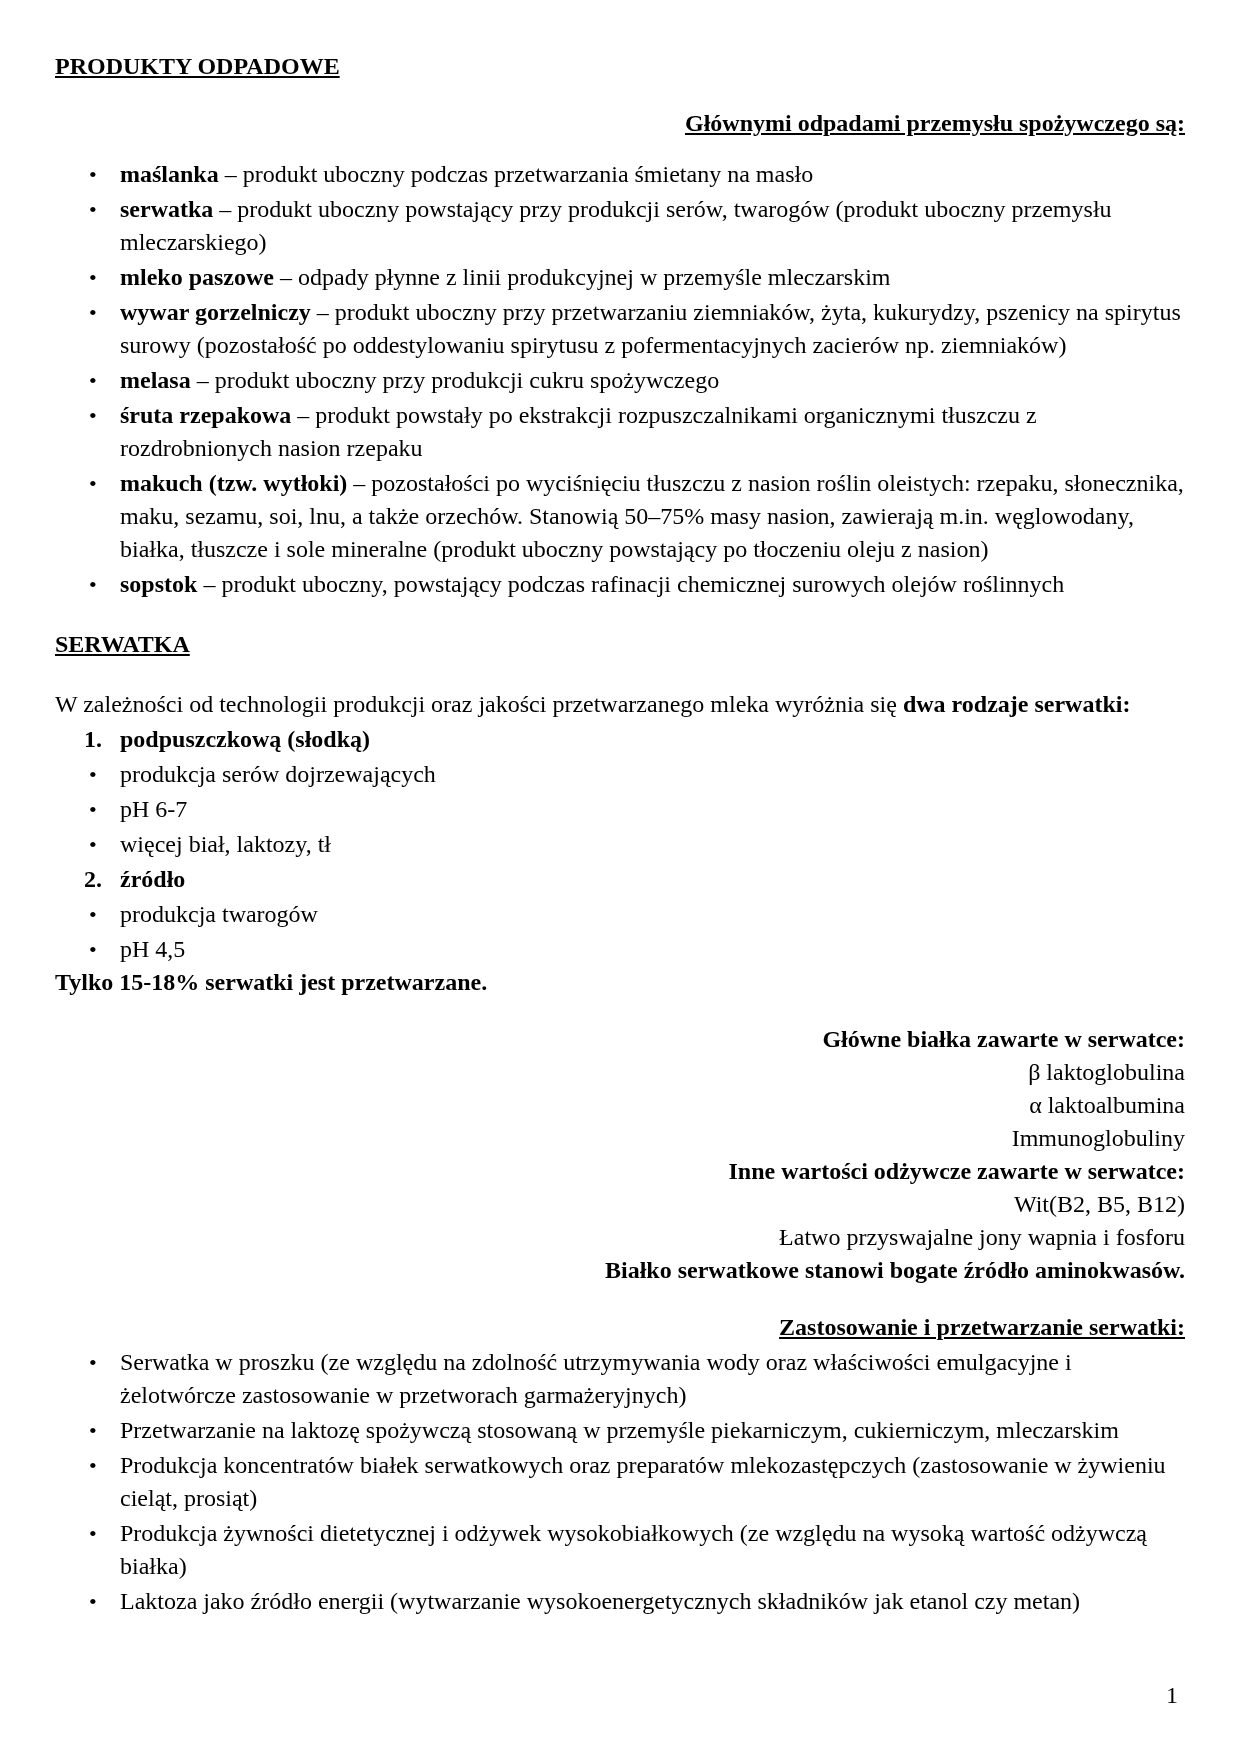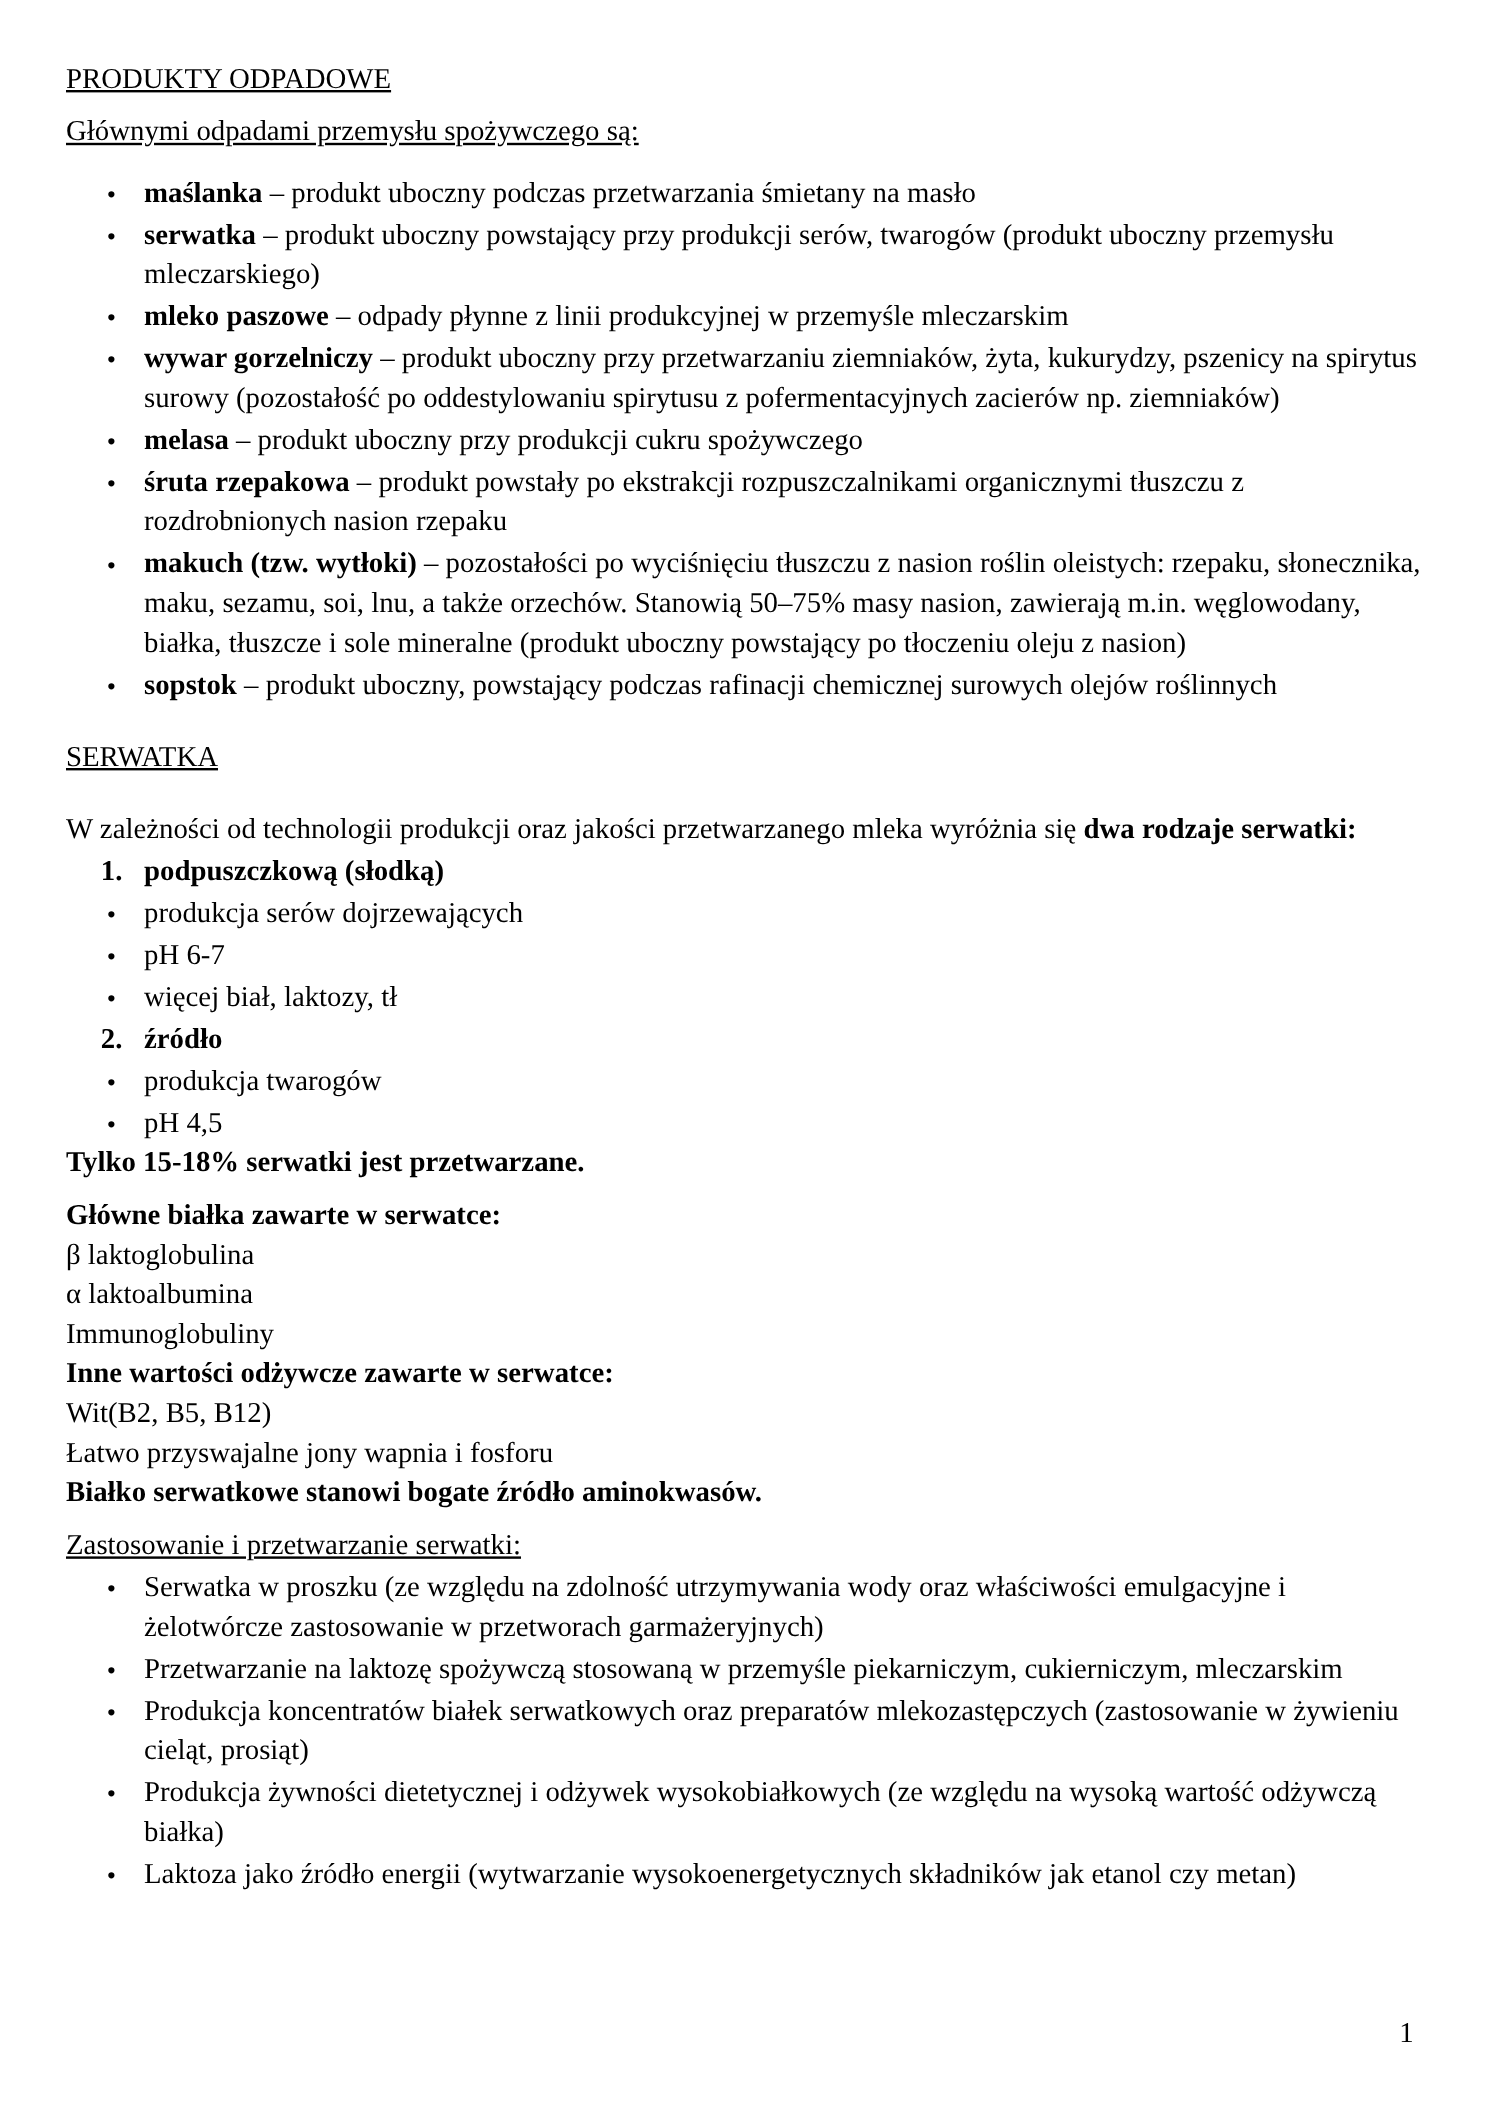"PRODUKTY ODPADOWE" .h { font-weight: normal -> bold }
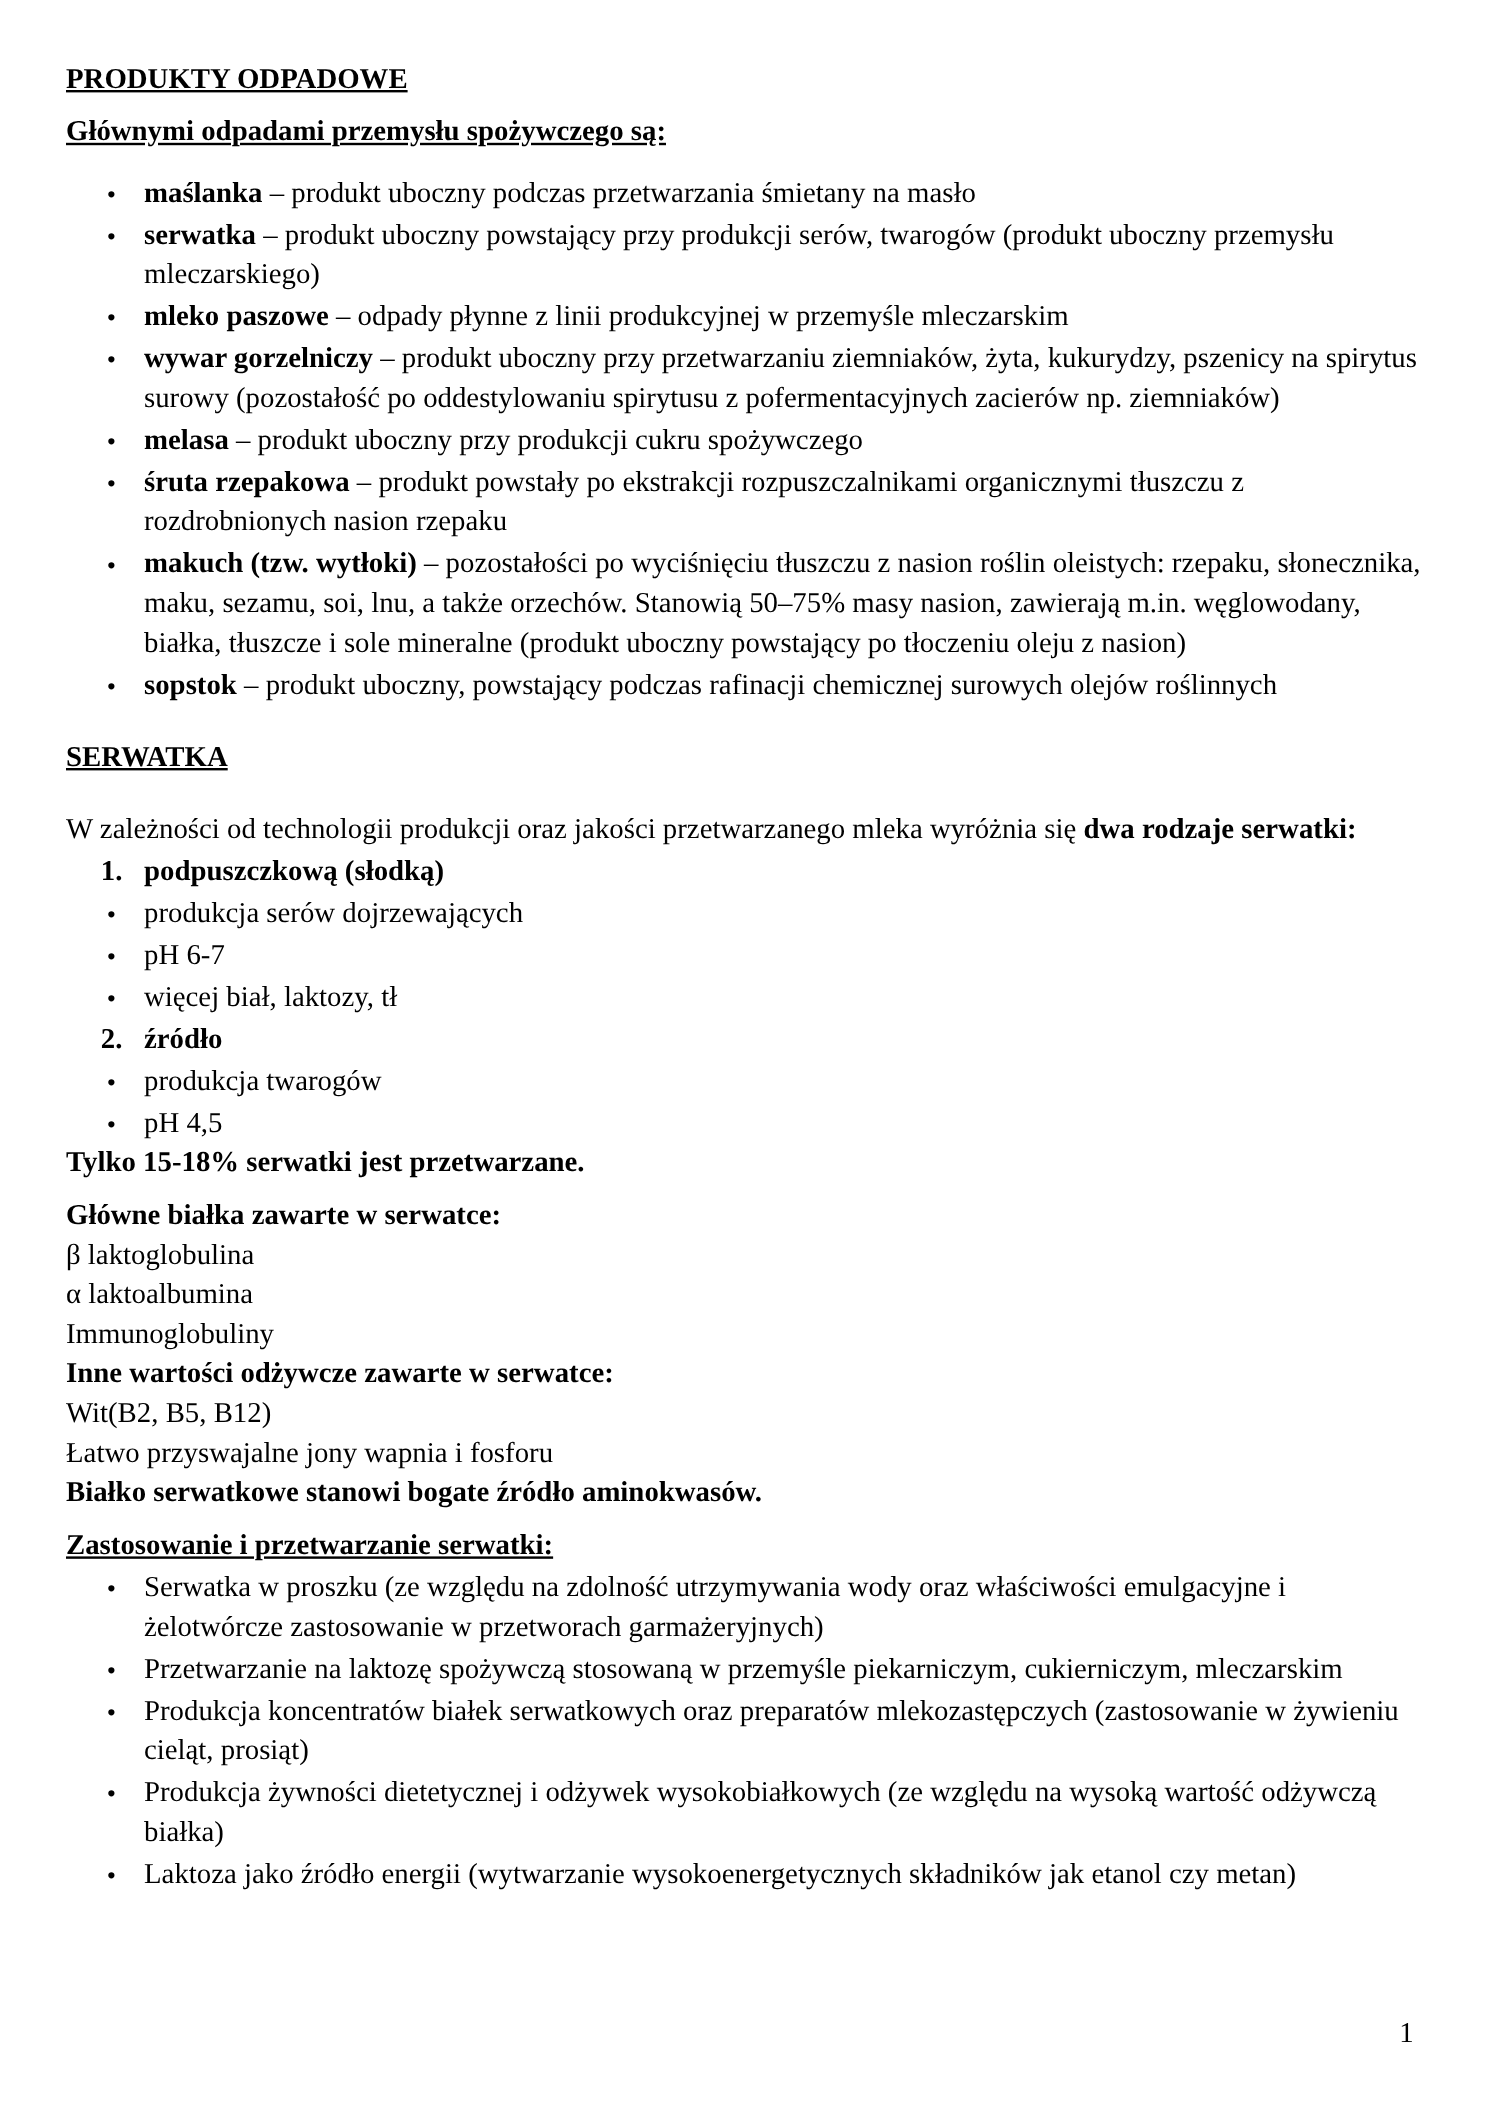"Głównymi odpadami przemysłu spożywczego" .gap-md { margin-top: 11px -> 24px; text-align: none -> right }
